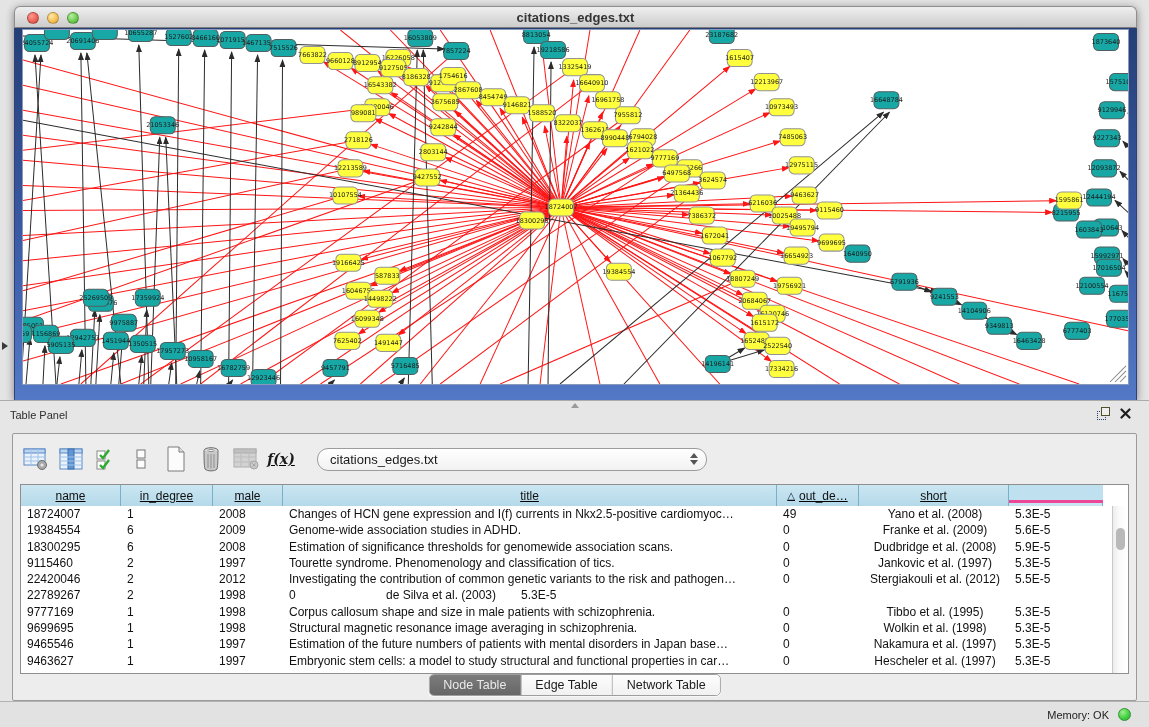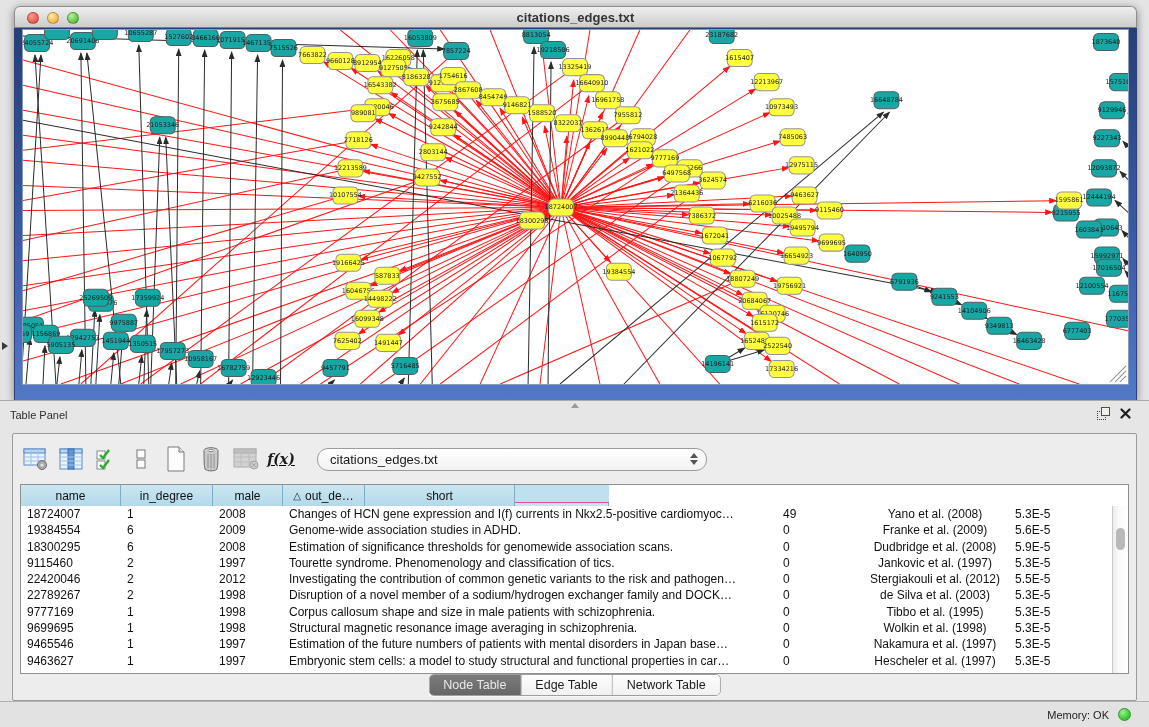"name" .thead { border-bottom: 4px solid #ec4899 -> 6px solid #ec4899; text-decoration: none -> underline }
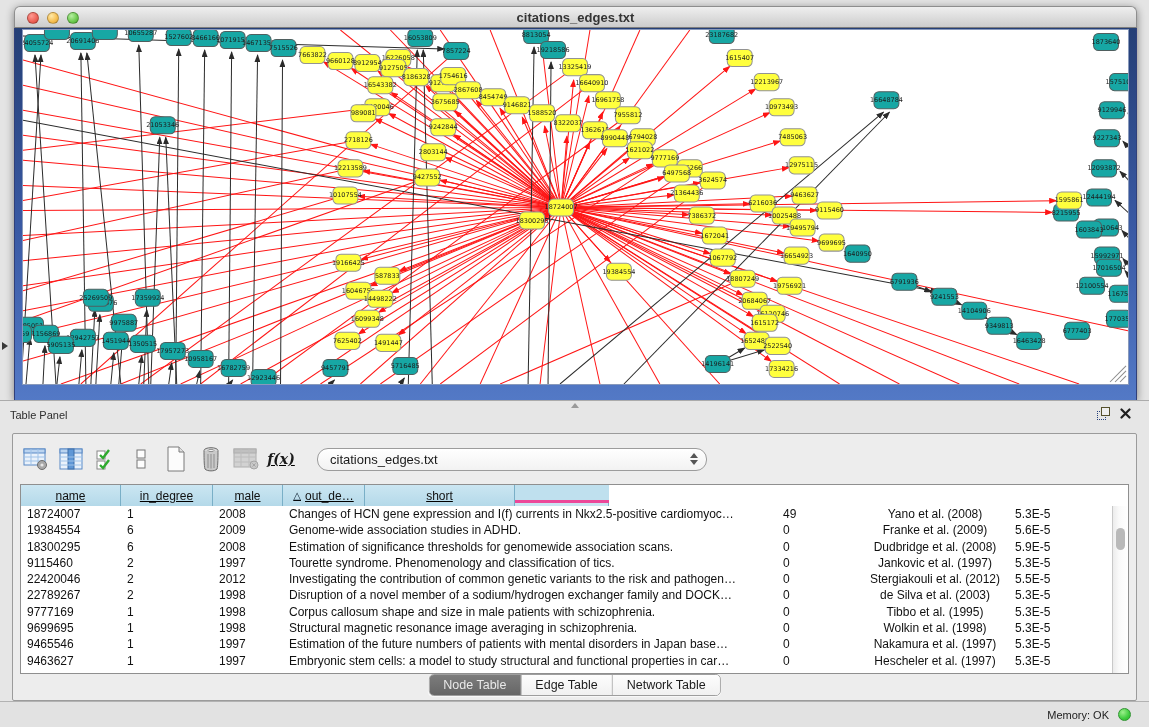"title" div.th { html: none -> <div> <span>title</span> </div> }
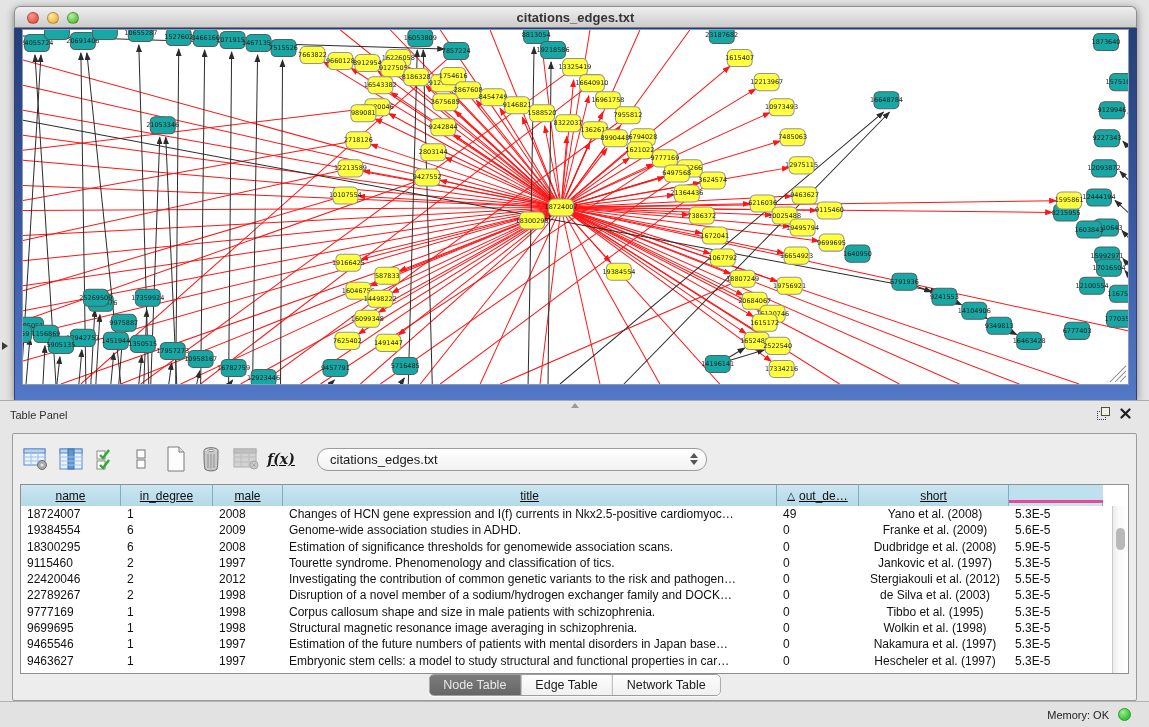"Disruption of a novel member" div.td { html: <div>Disruption of a novel member of a sodium/hydrogen exchanger family and DOCK…</div> -> none }
